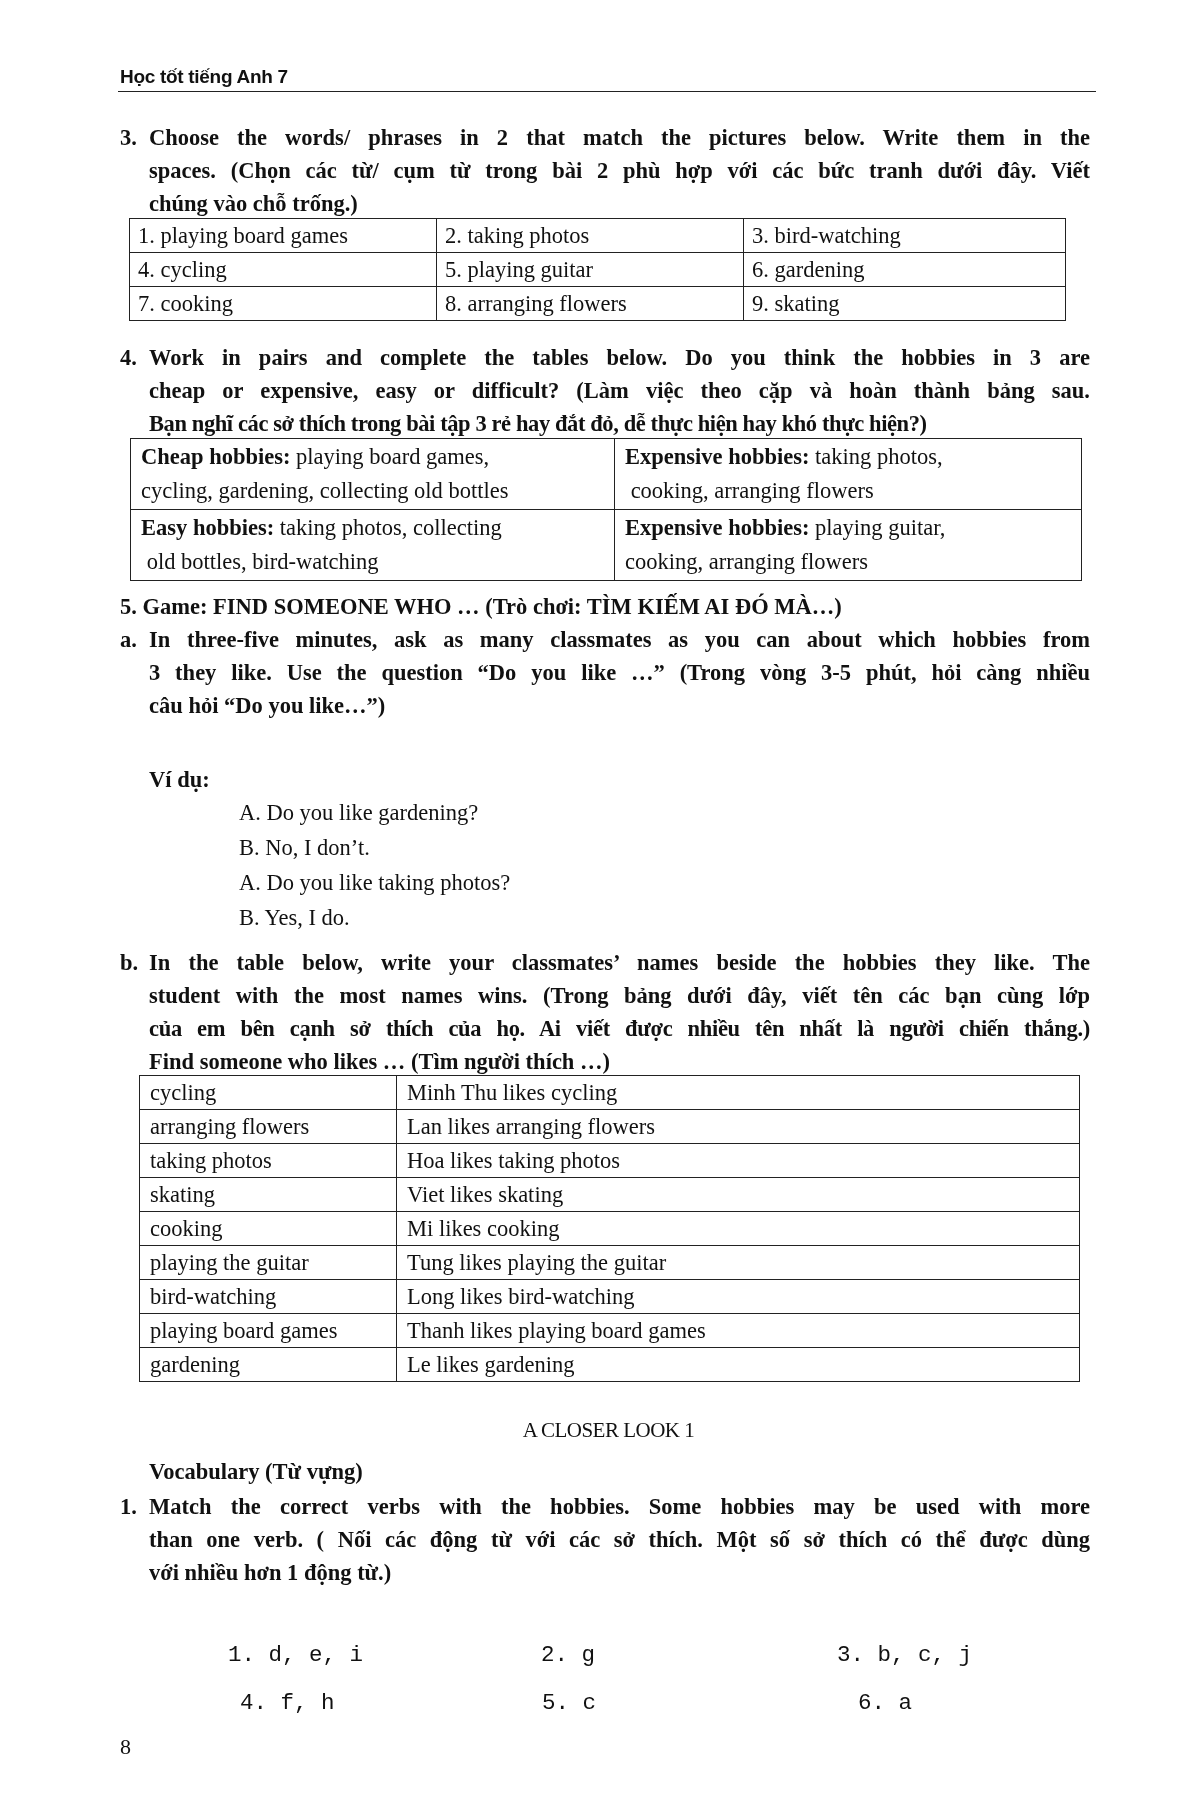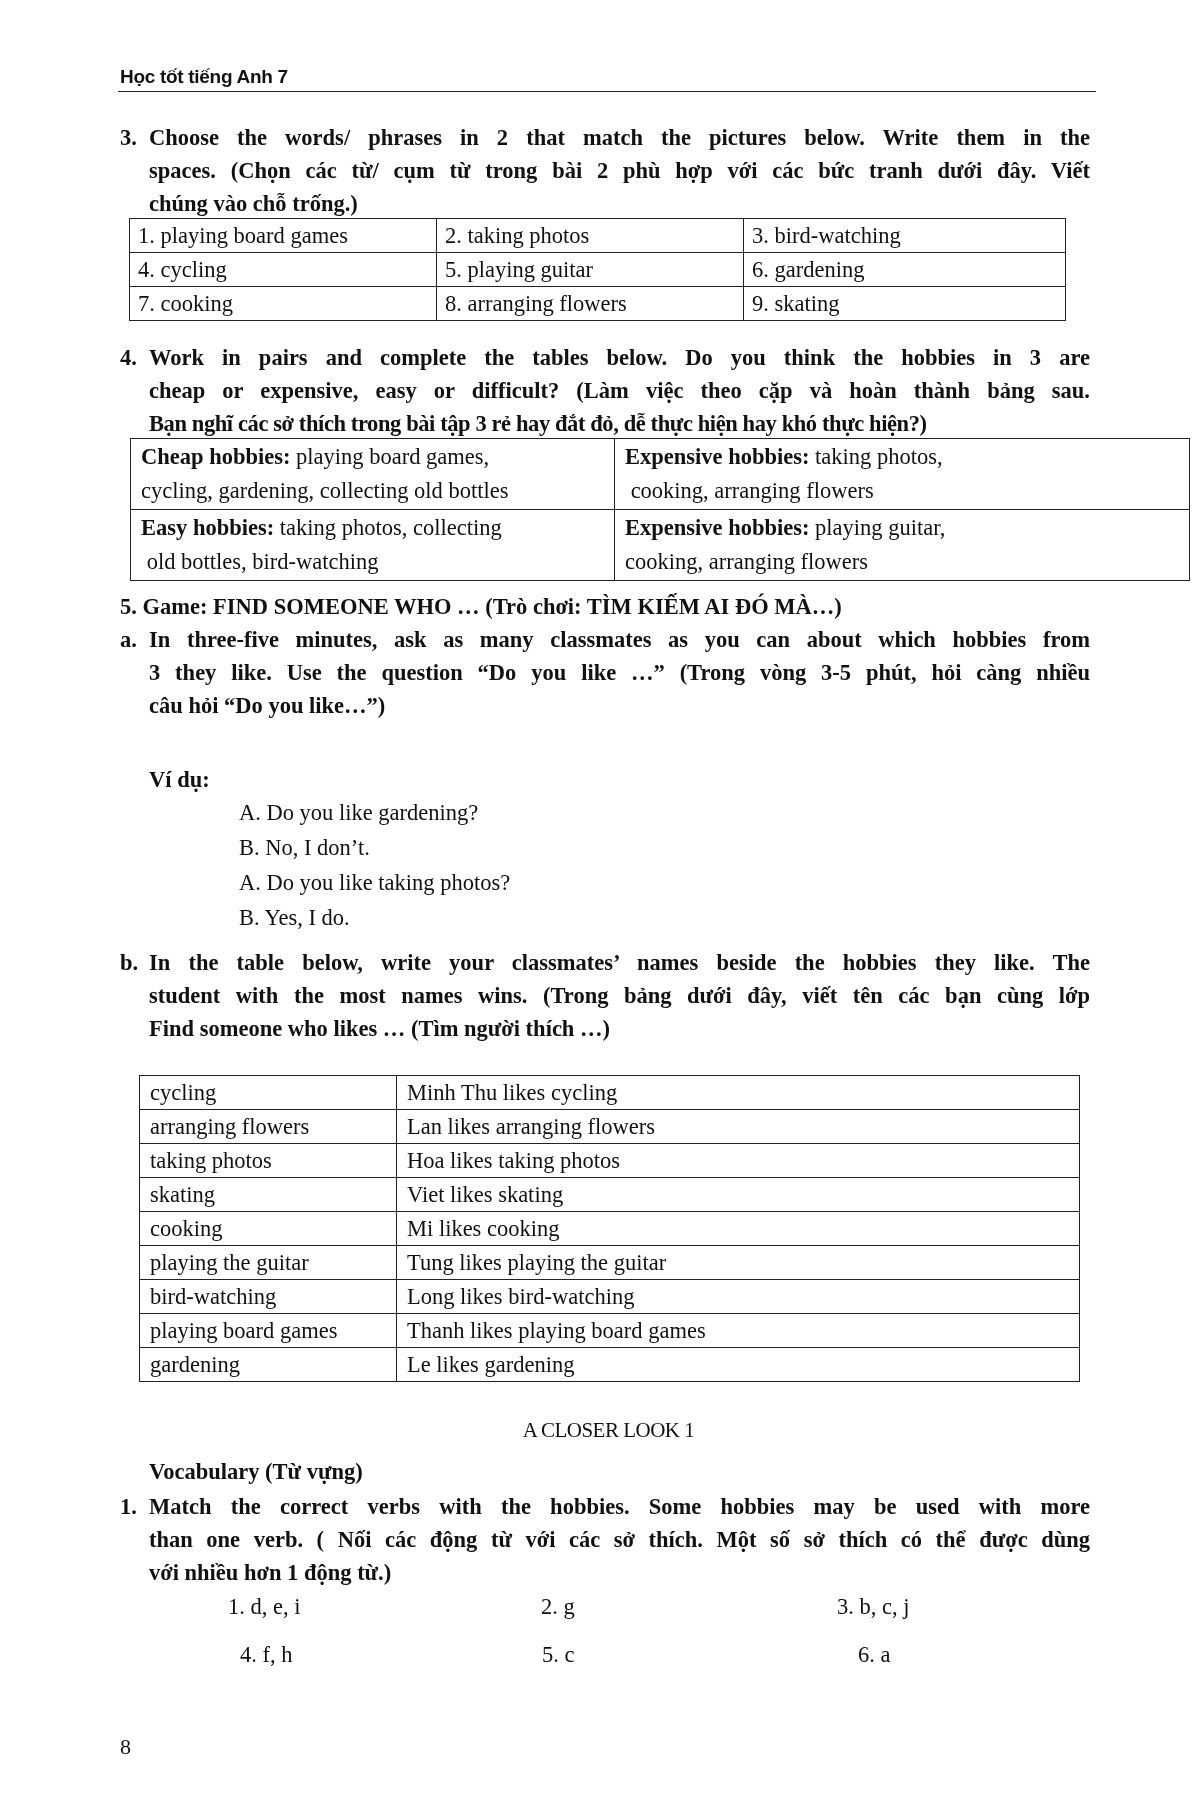"Cheap hobbies: playing board games," table.grid { width: 1060px -> 952px }
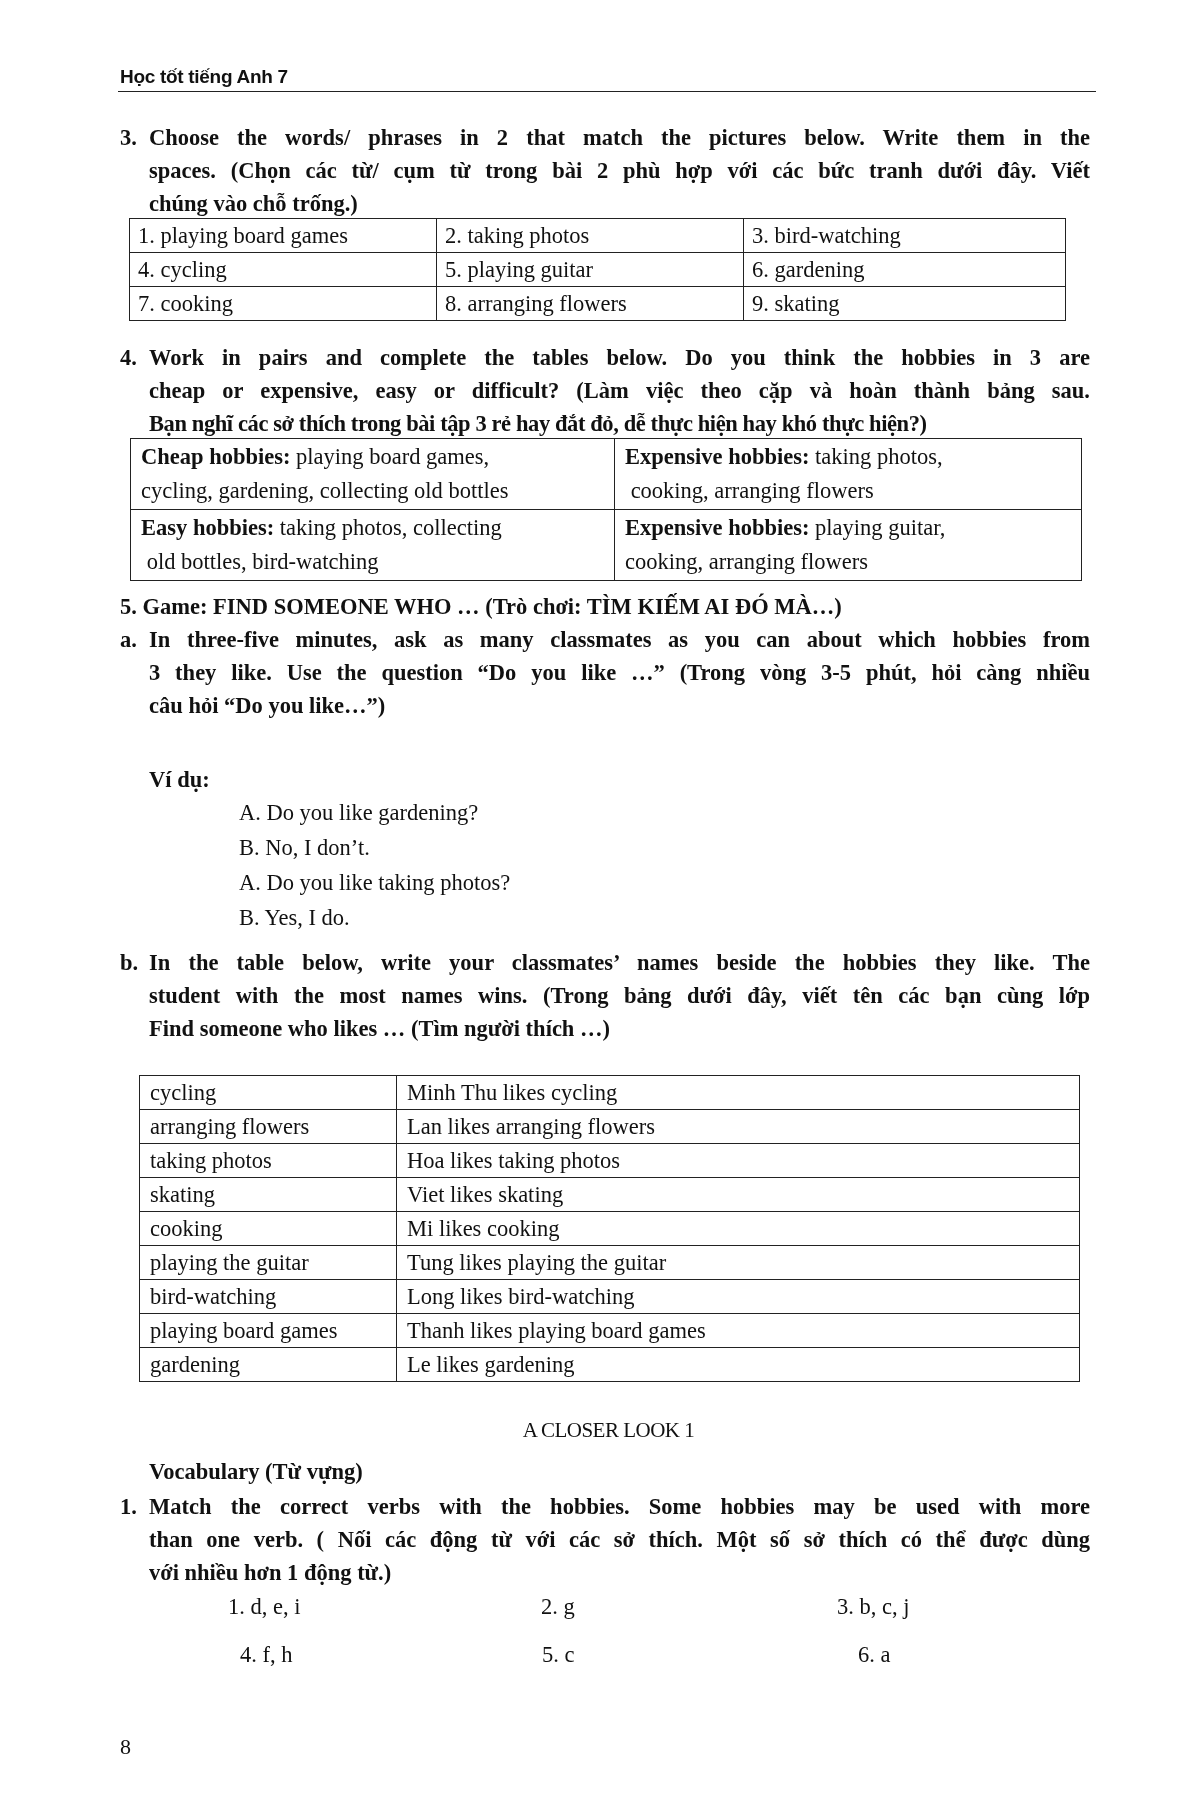"của em bên cạnh sở" div.indent-block { html: none -> <div>của em bên cạnh sở thích của họ. Ai viết được nhiều tên nhất là người chiến thắng.)</div> }
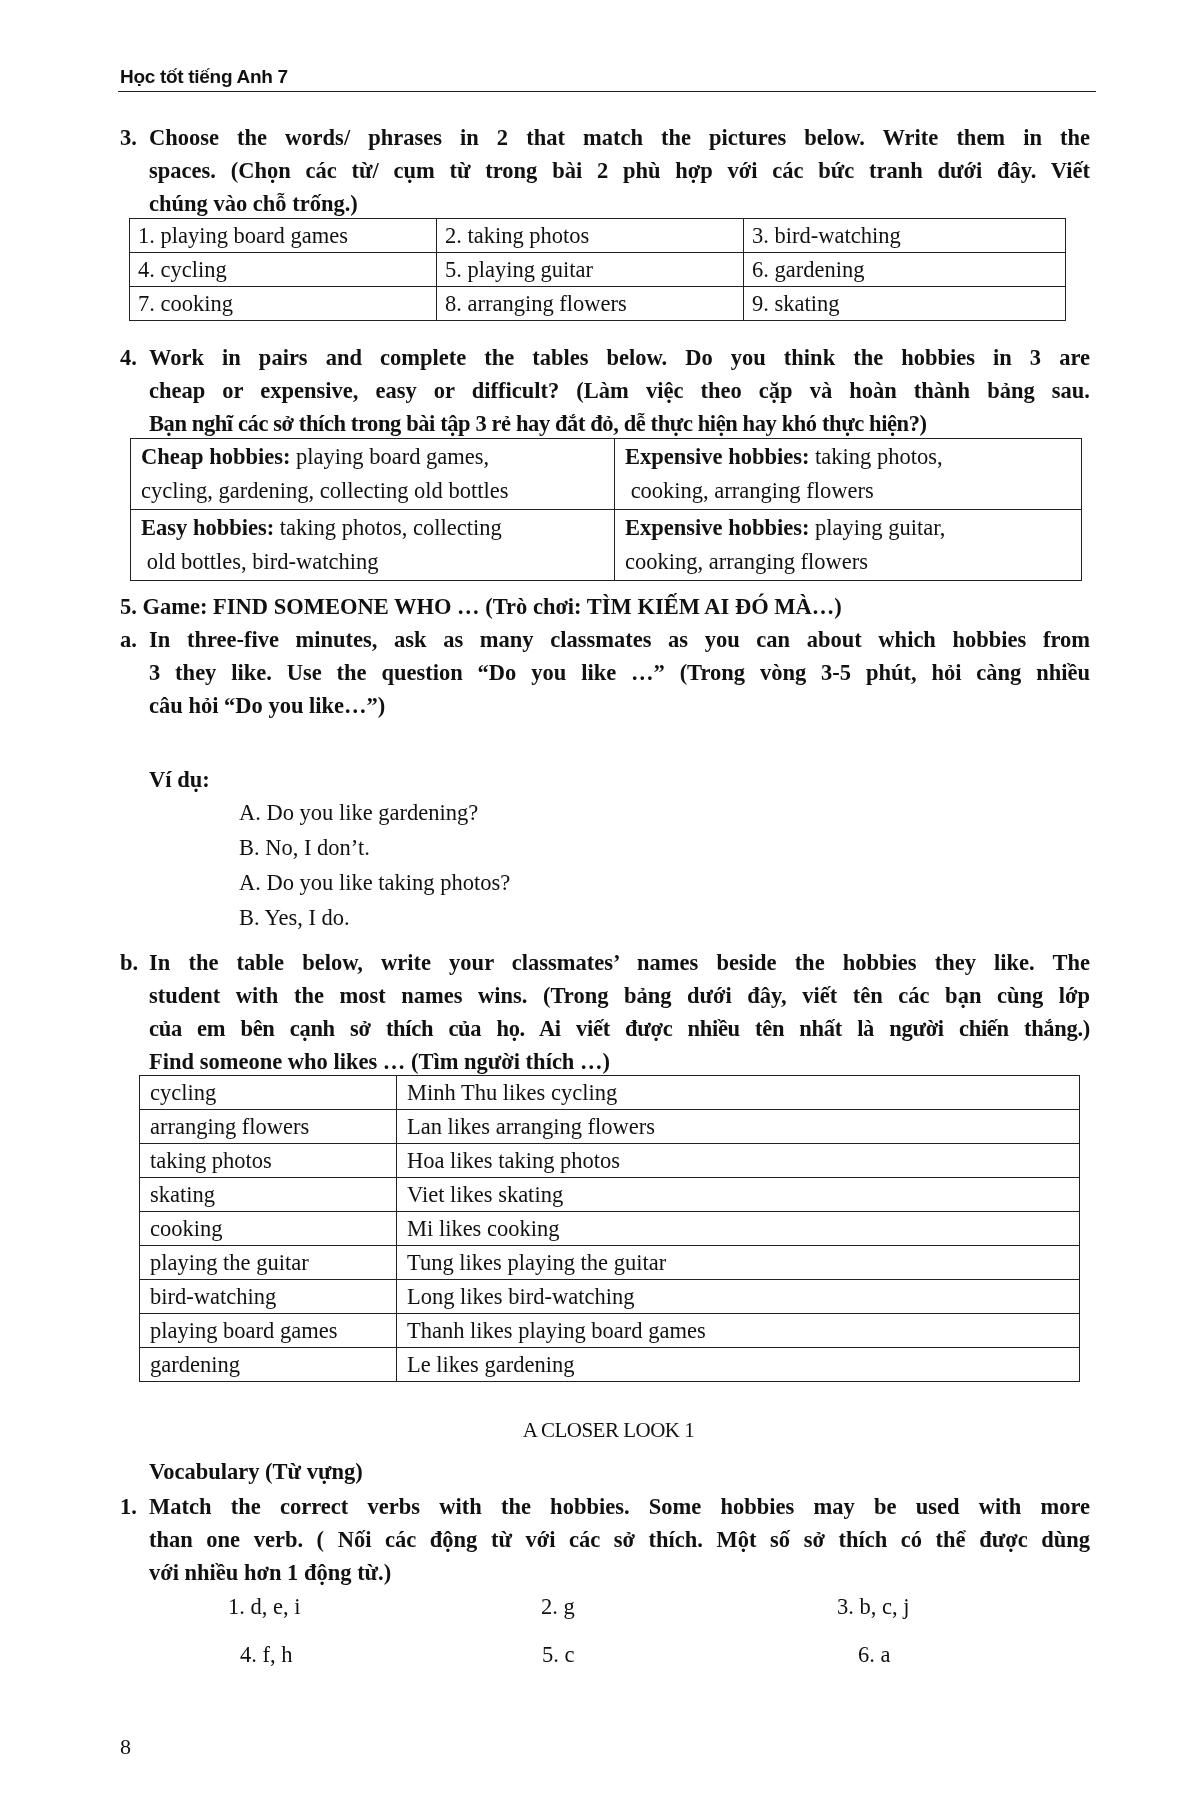"1. d, e, i" .answer { font-family: Liberation Serif, serif -> Liberation Mono, monospace; margin-top: none -> 48px }
